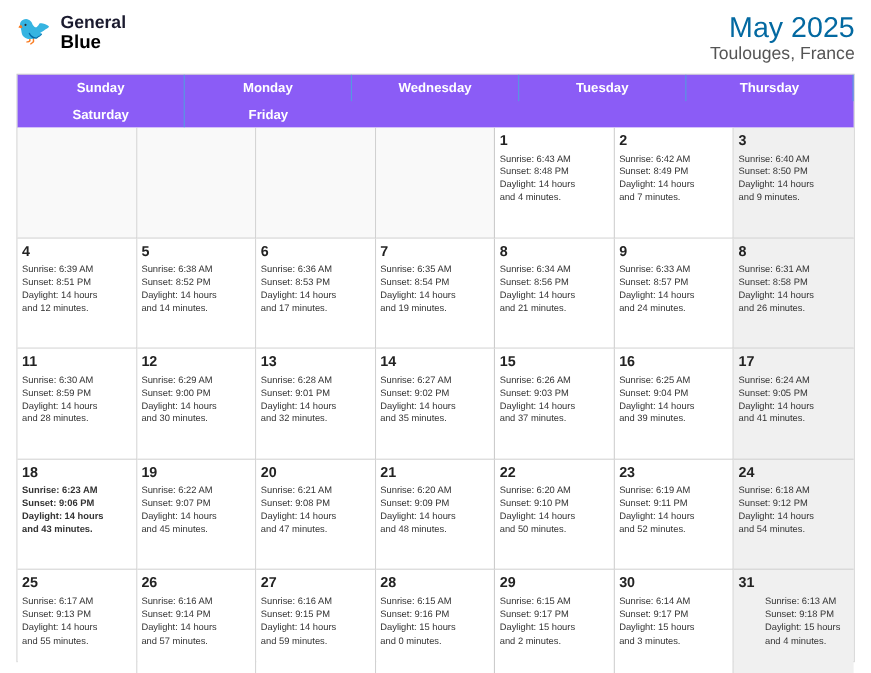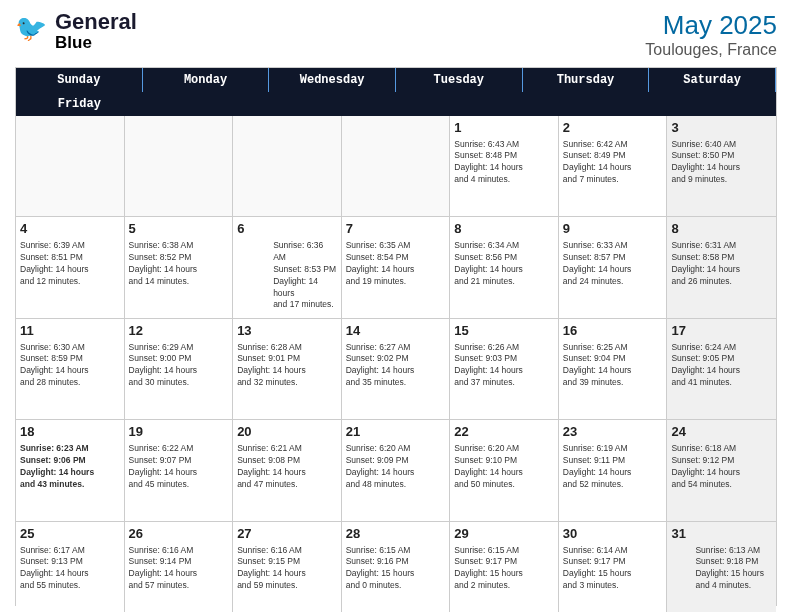"General" span { font-size: 22px -> 16px }
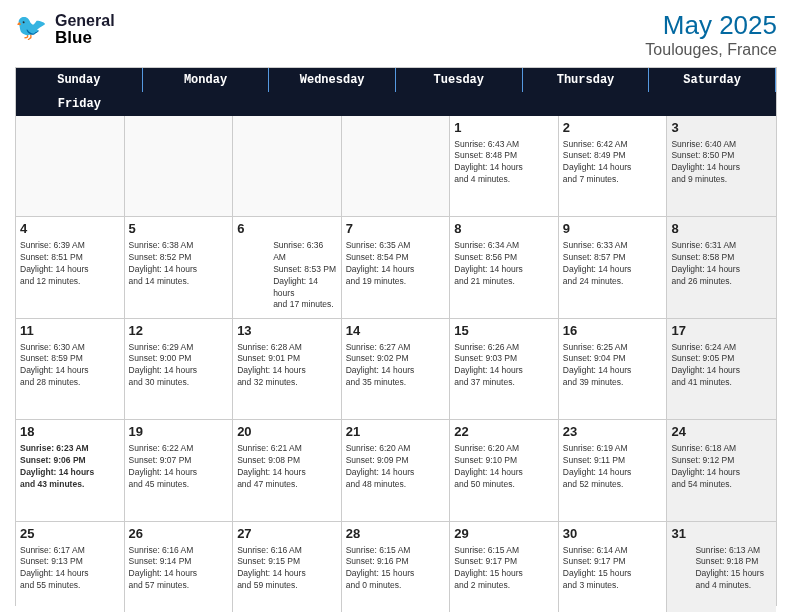"Sunday" .day-headers { background: #0f172a -> #8b5cf6; font-family: Liberation Mono, monospace -> none; grid-template-columns: repeat(6, 1fr) -> repeat(5, 1fr) }
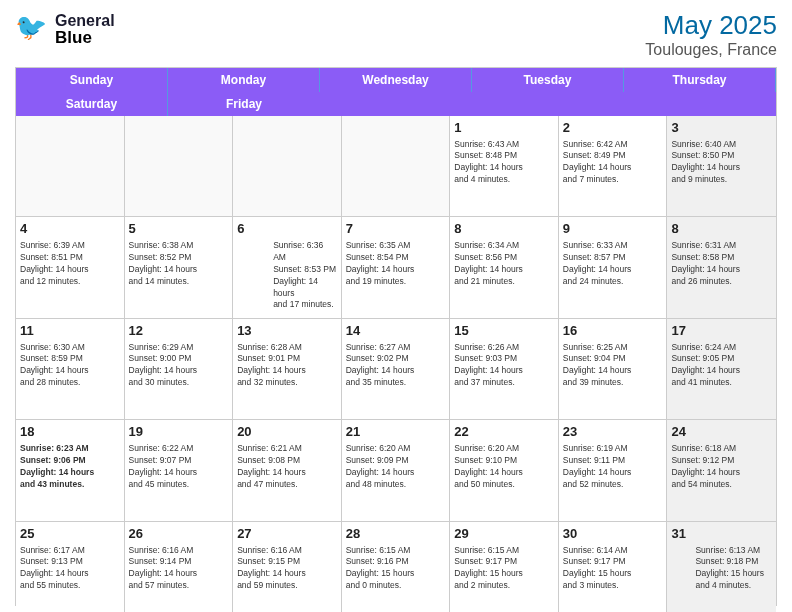"Sunrise: 6:36 AM" div.cell-info { margin-left: 36px -> none }
